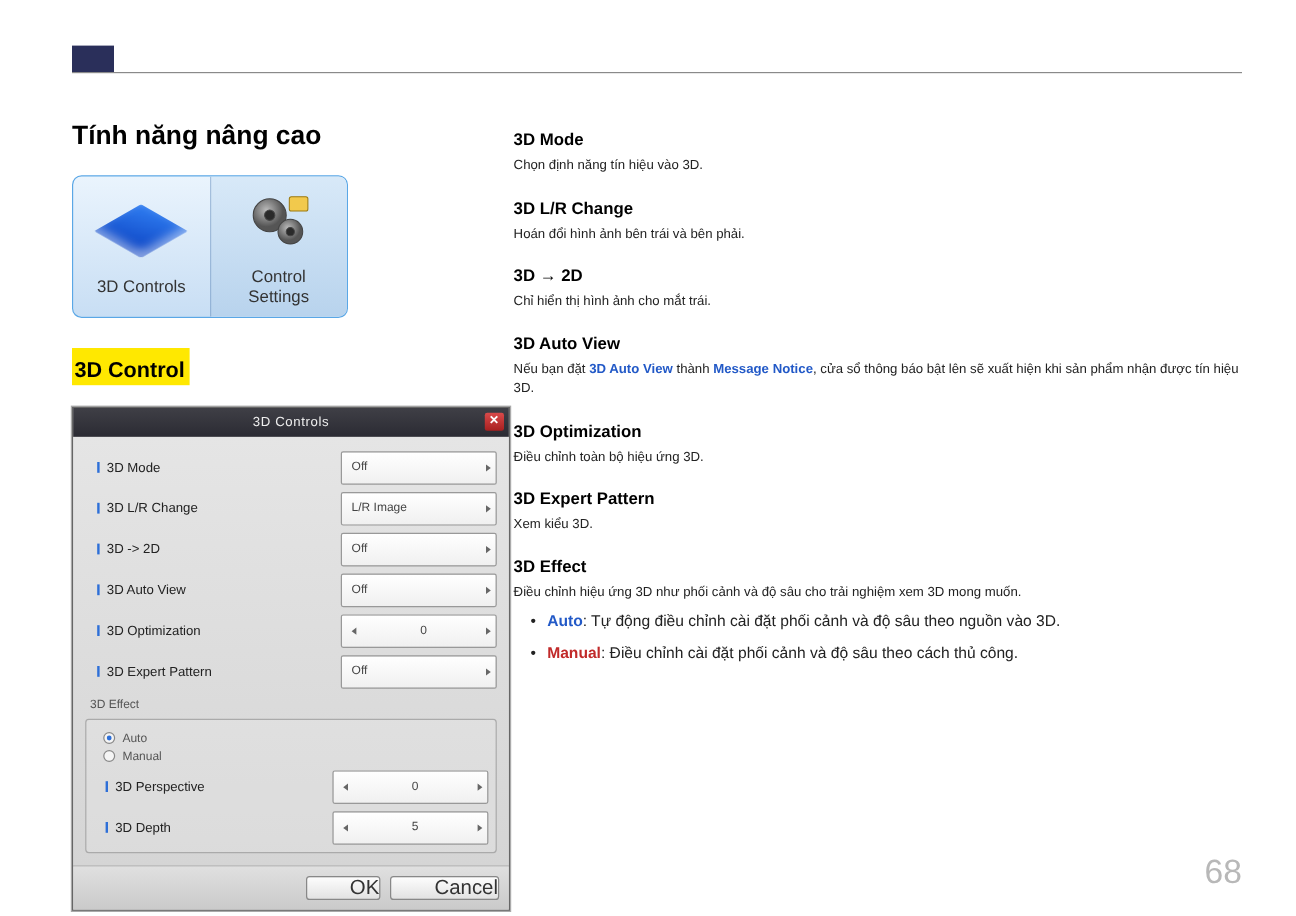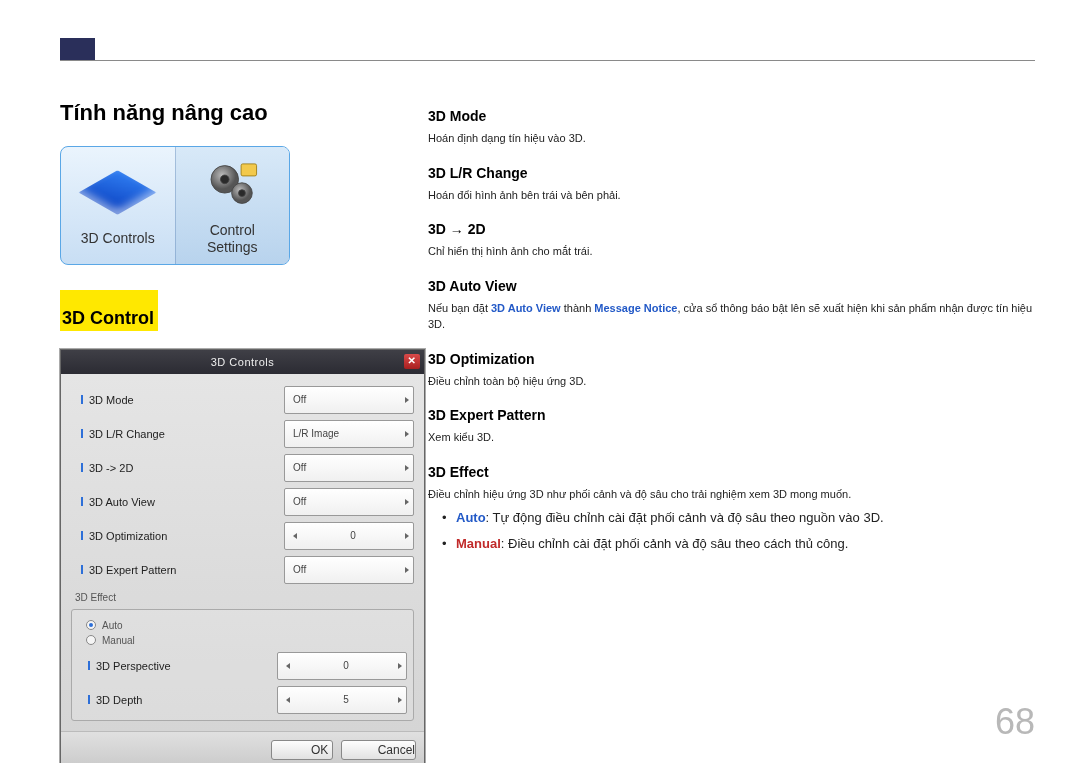"Hoán định dạng tín hiệu" div.def-body { text: Hoán định dạng -> Chọn định năng }
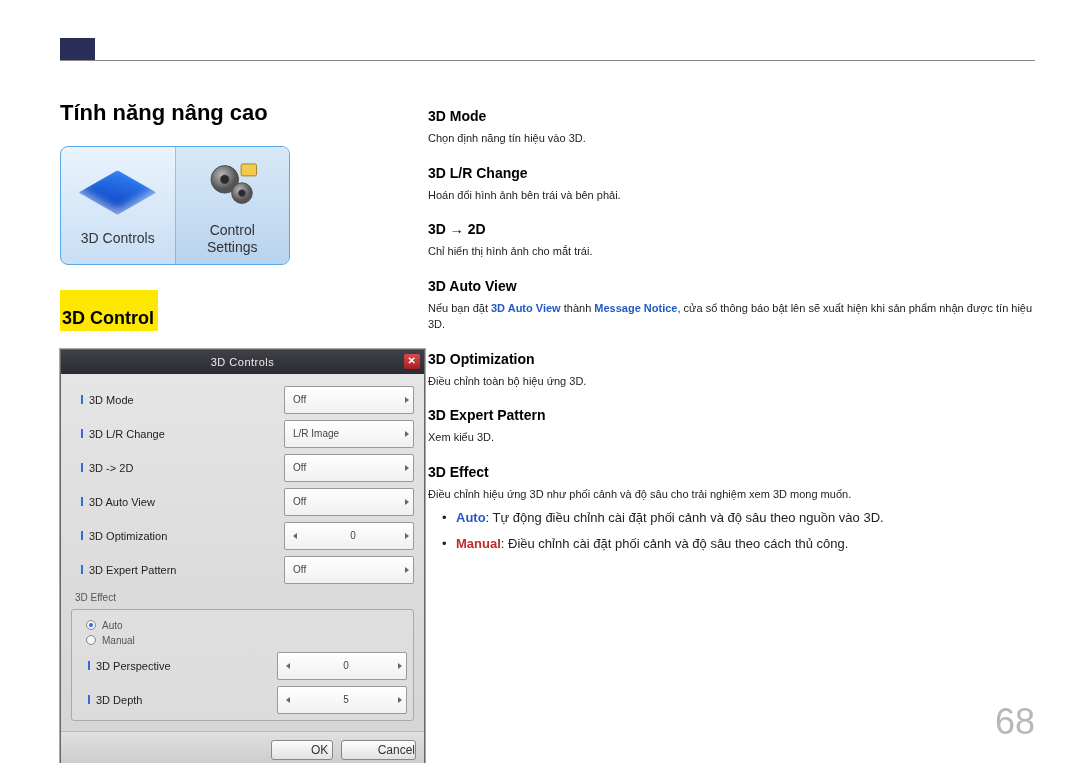"3D Control" .sub-title { padding: 18px 4px 2px 2px -> 8px 4px 2px 2px }
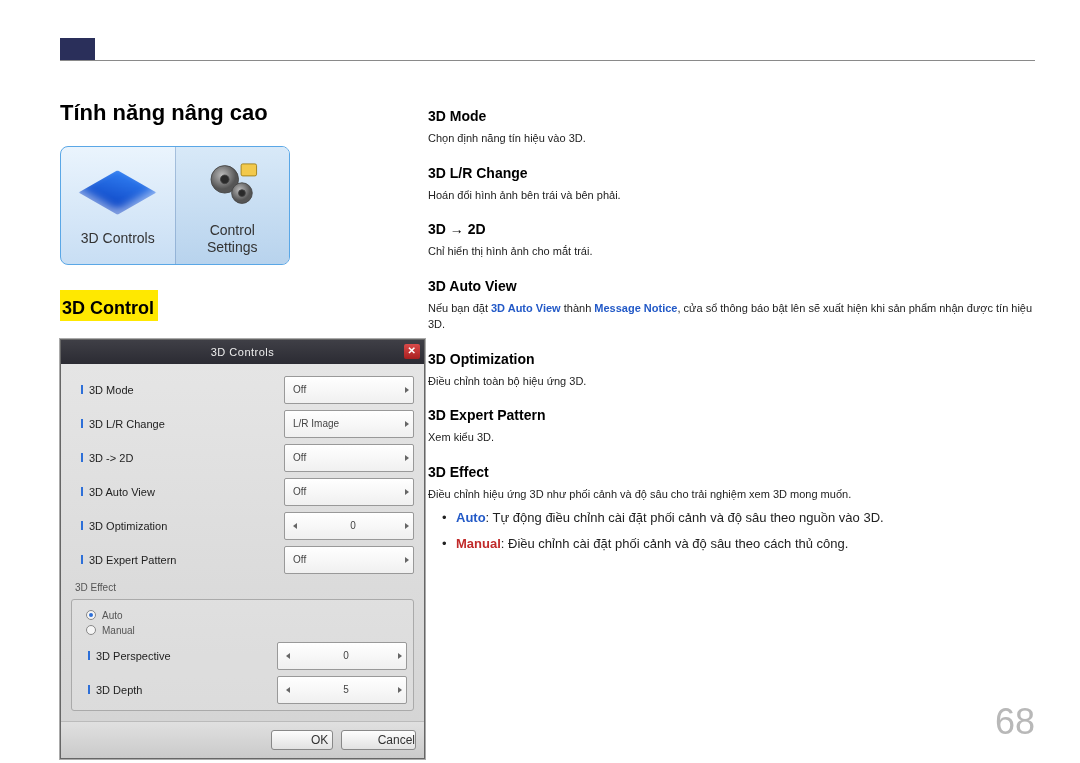"OK" .btn { font-size: 12px -> 17px }
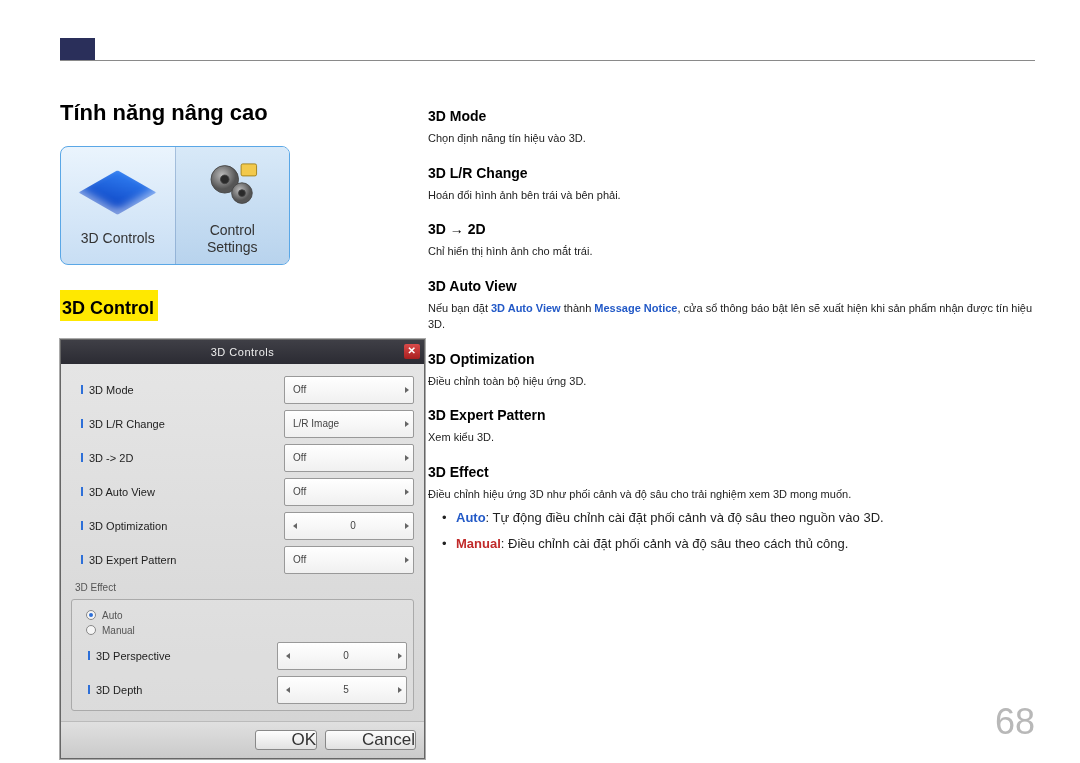"68" .page-num { font-size: 36px -> 28px }
